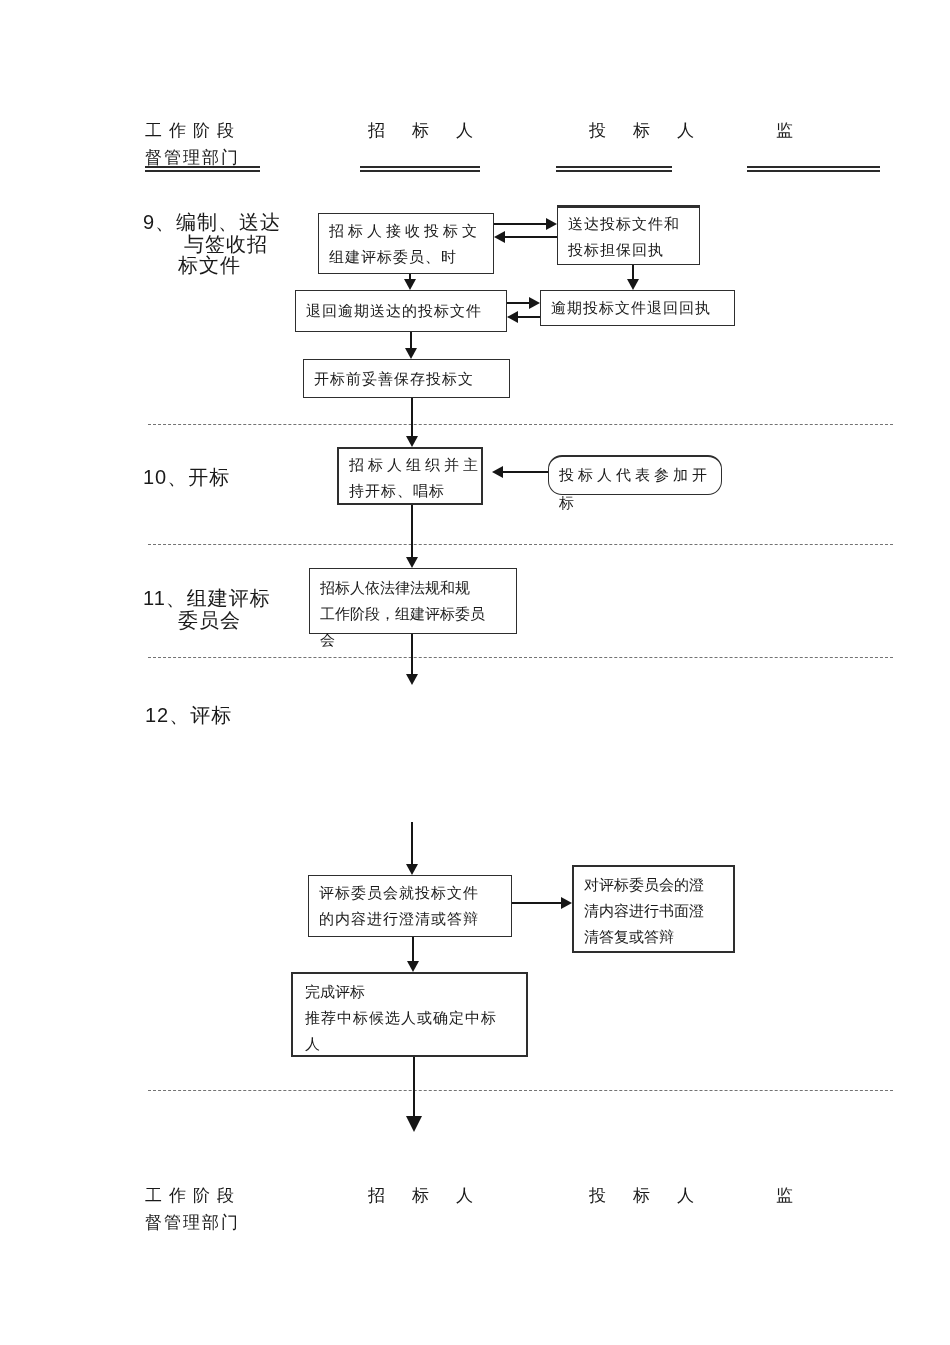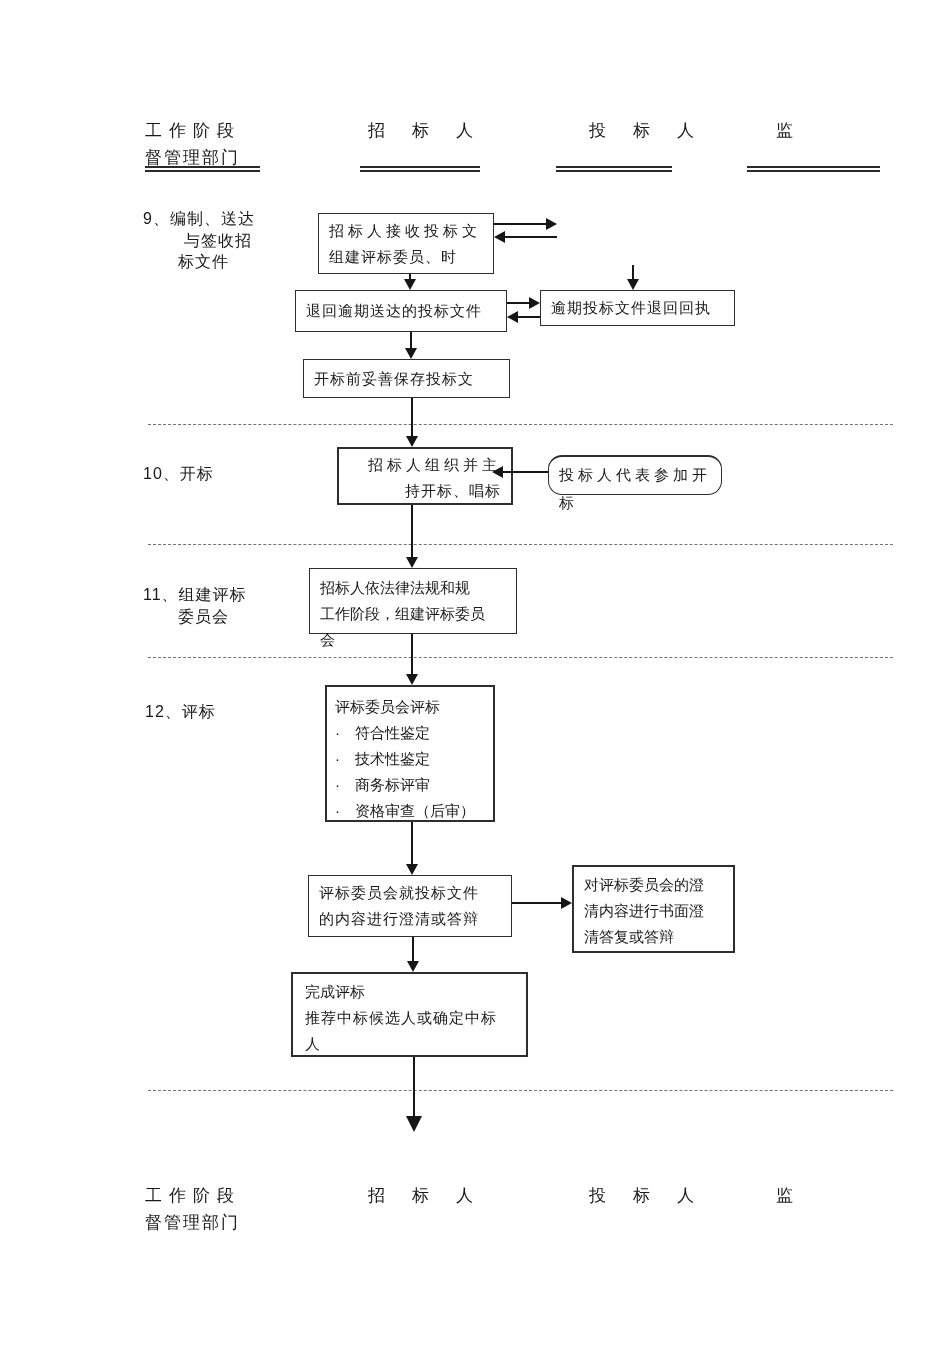"9、编制、送达" .steplbl { font-size: 16px -> 20px }
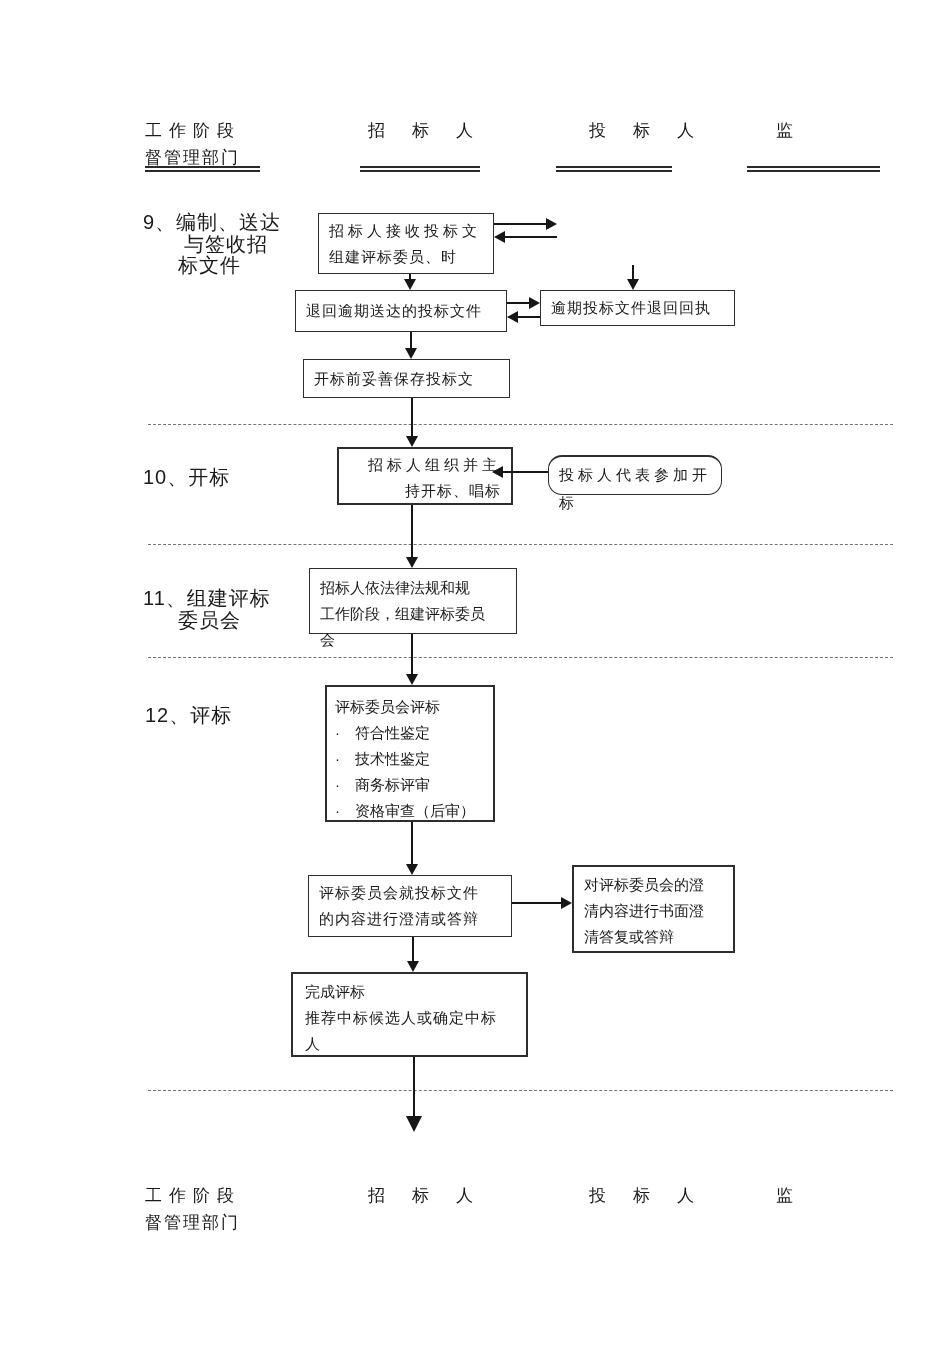"送达投标文件和" div.box { html: none -> <div> <div>送达投标文件和</div> <div>投标担保回执</div> </div> }
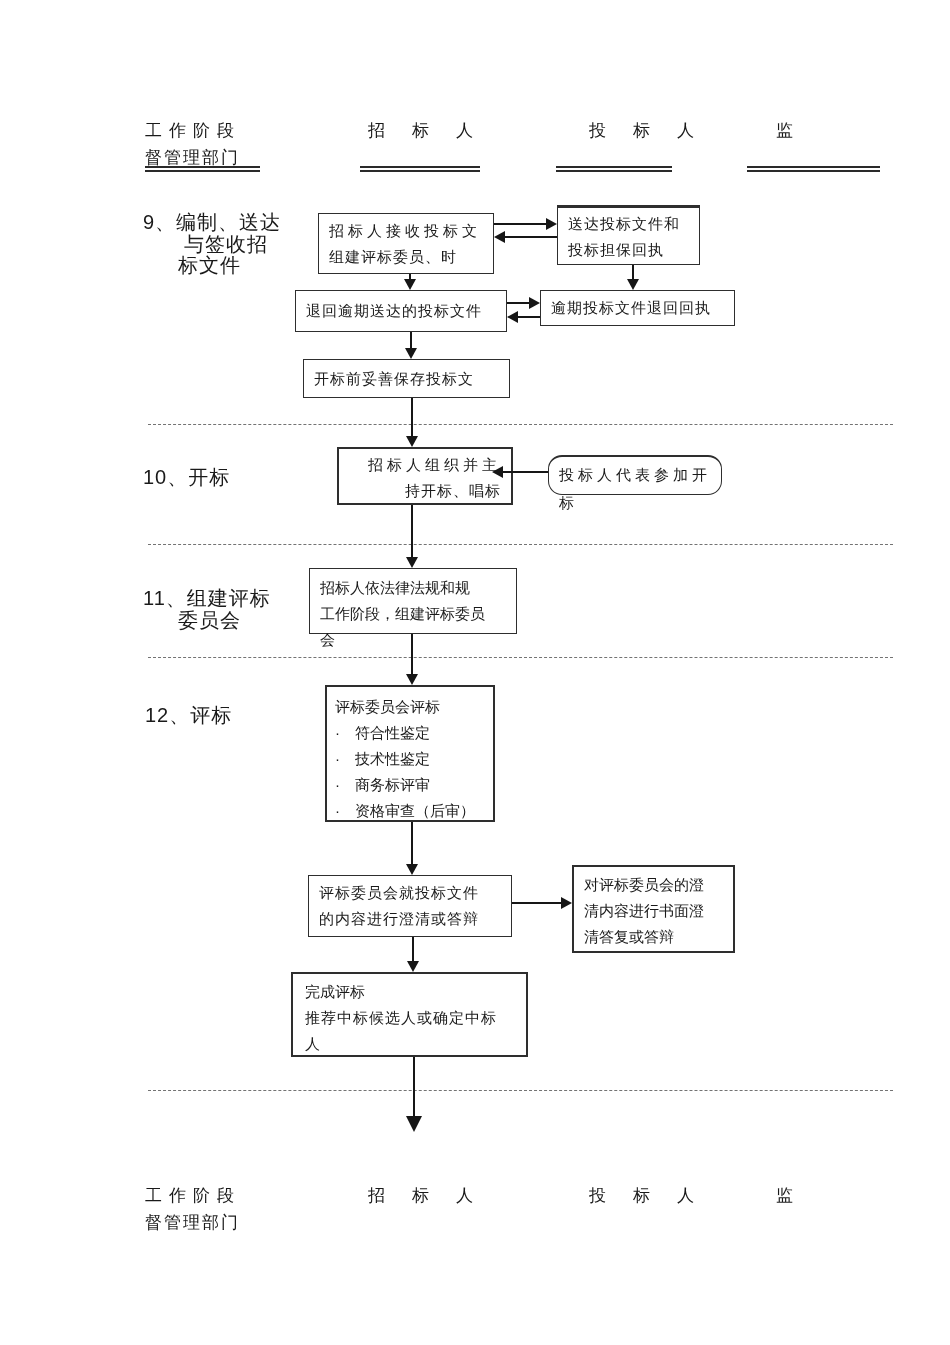"招标人组织并主" div.box { text-align: right -> none; width: 176px -> 146px }
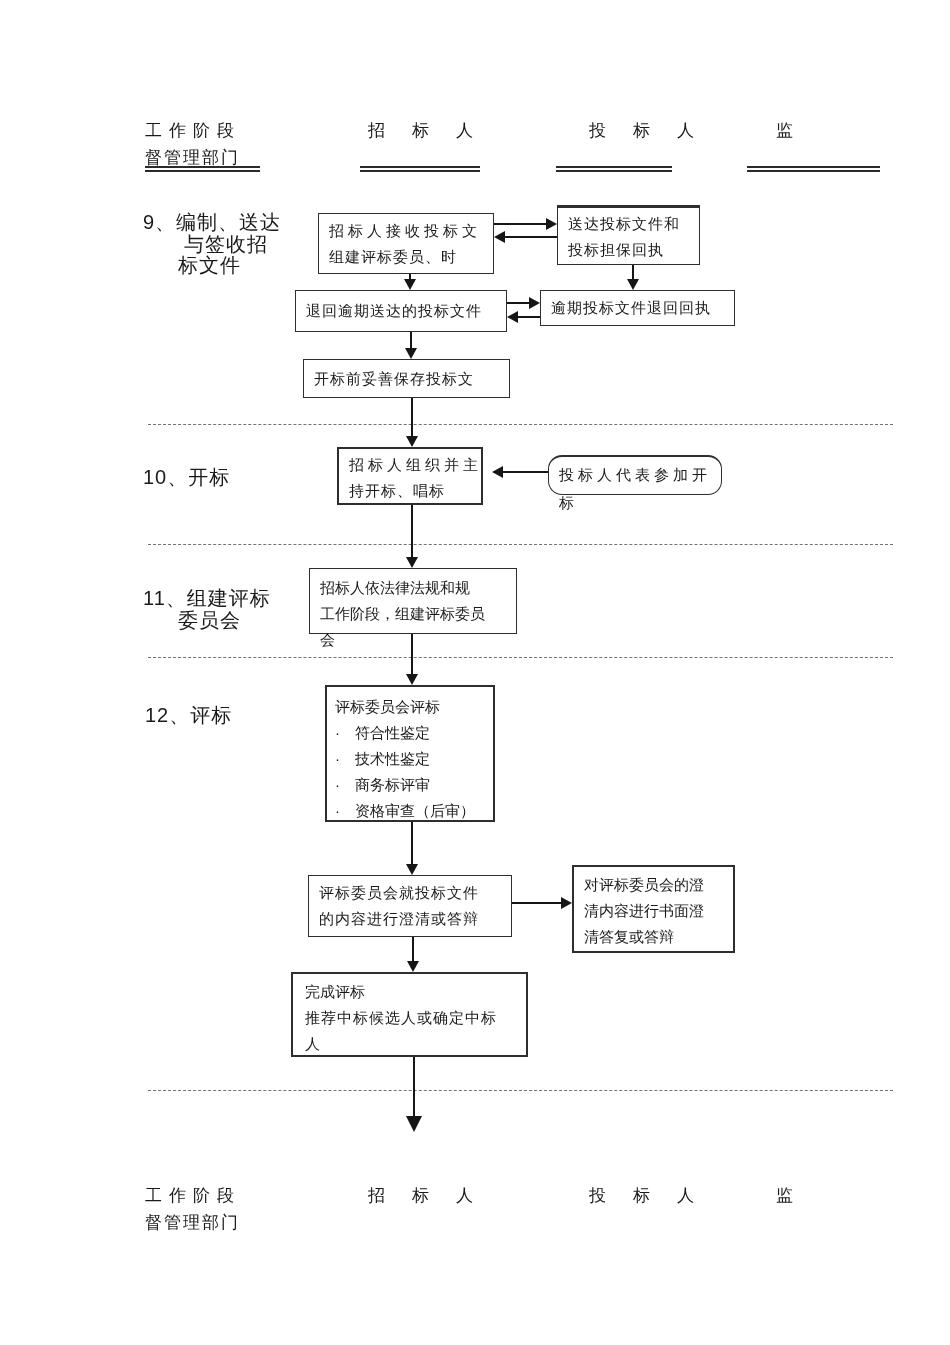"评标委员会评标" div.box { html: <div> <div>评标委员会评标</div> <div>· 符合性鉴定</div> <div>· 技术性鉴定</div> <div>· 商务标评审</div> <div>· 资格审查（后审）</div> </div> -> none }
